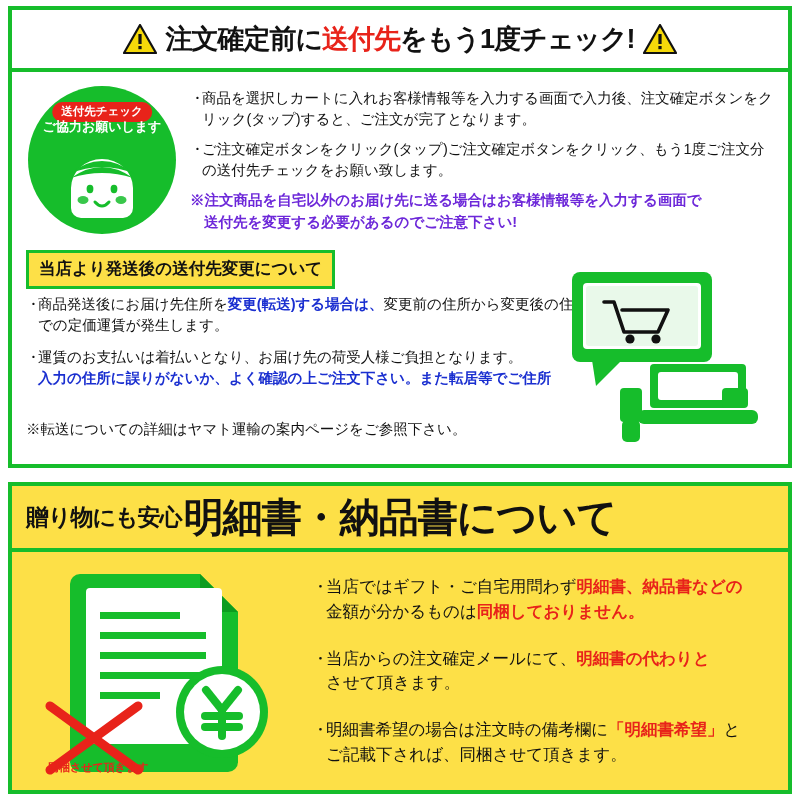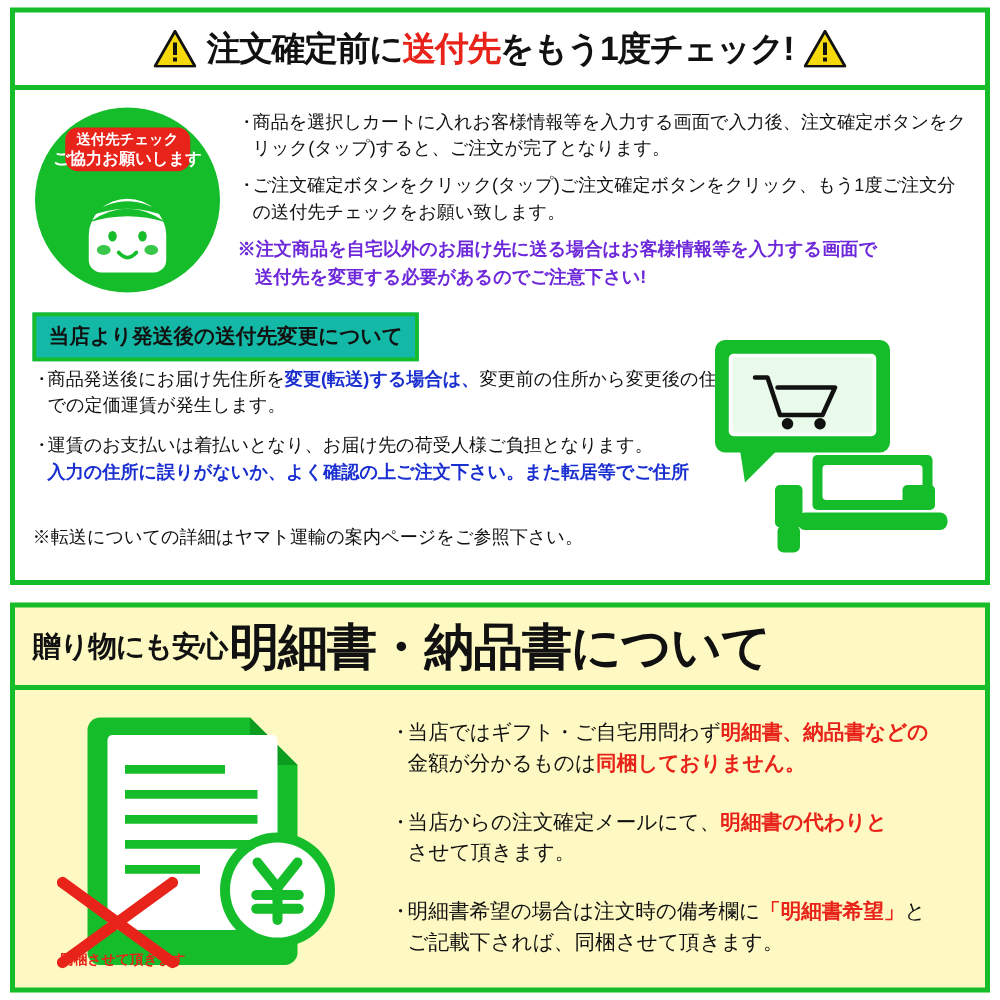"送付先チェック" .badge-pill { padding: 2px 9px 18px -> 2px 9px 3px }
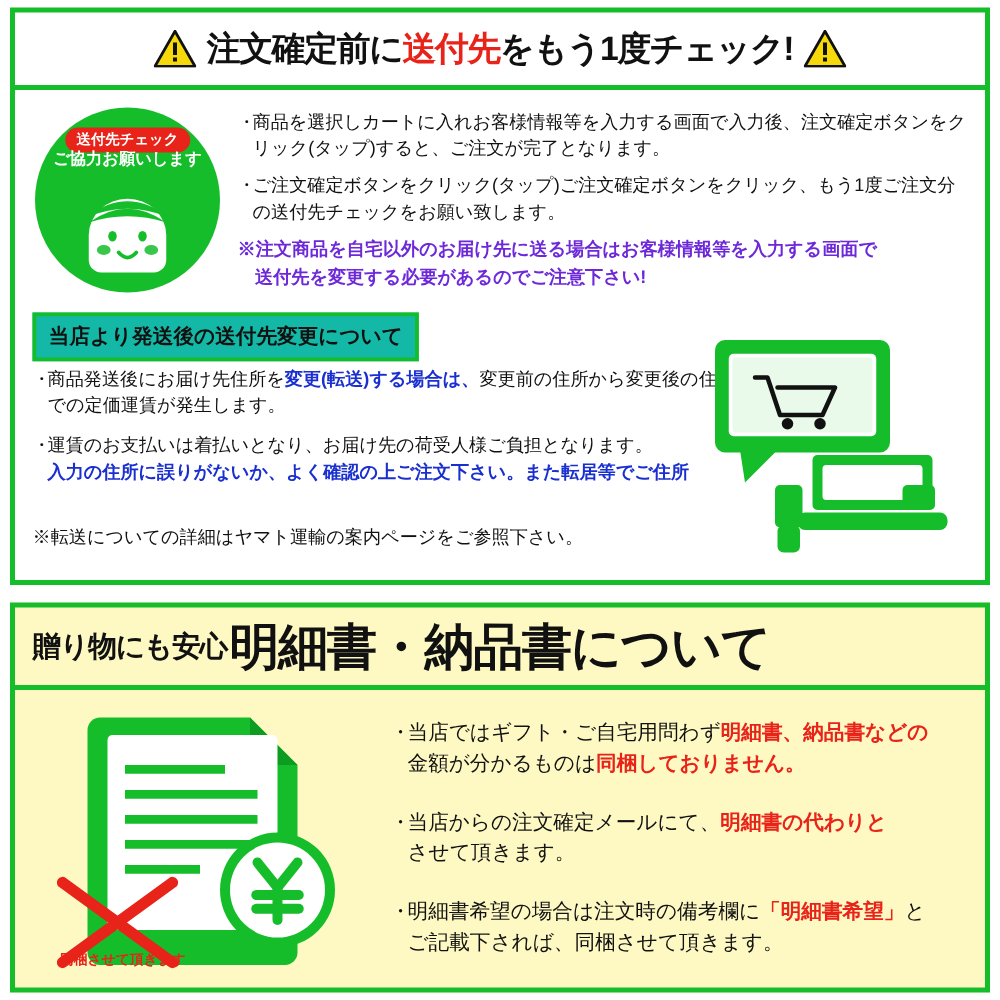"当店より発送後の送付先変更について" .sec-head { background: #14b8a6 -> #fde047 }
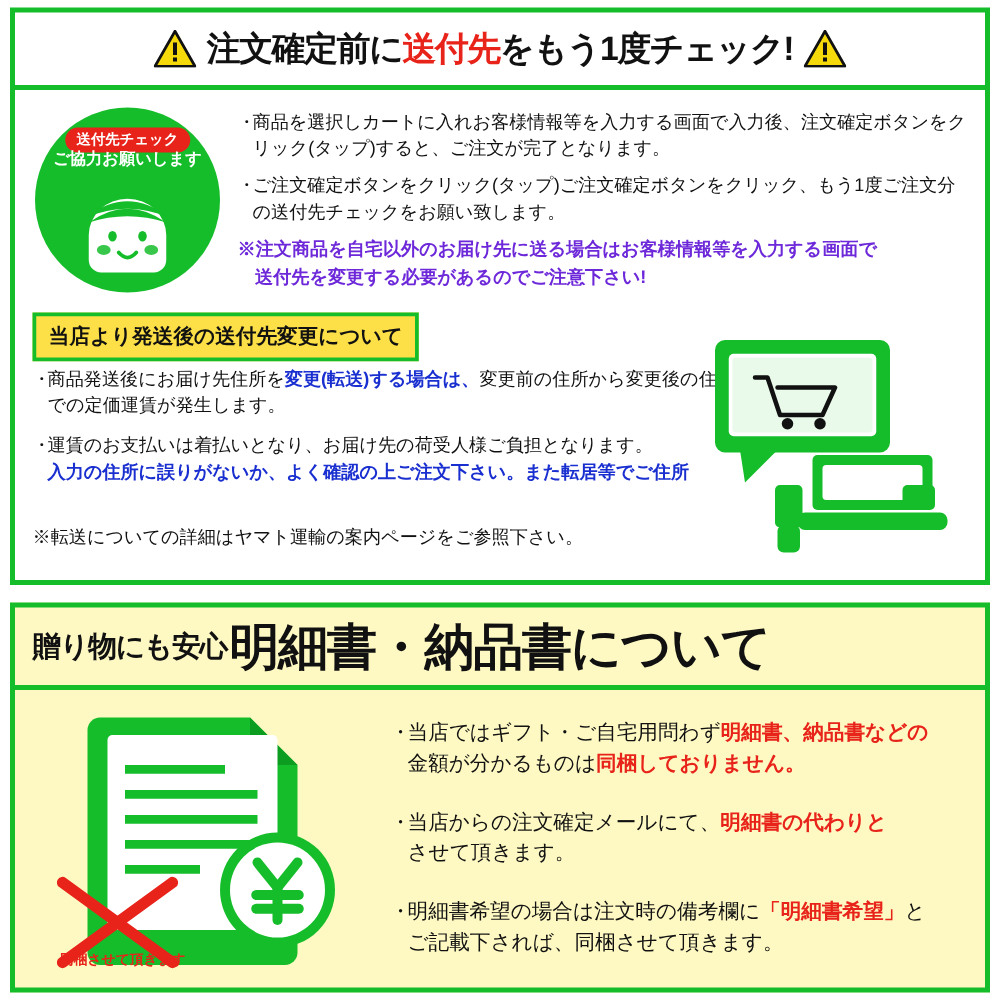"贈り物にも安心" .panel2 { background: #fef9c3 -> #fde047 }
